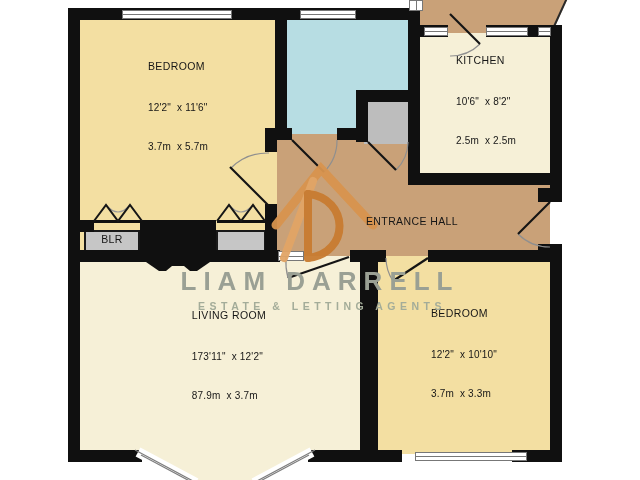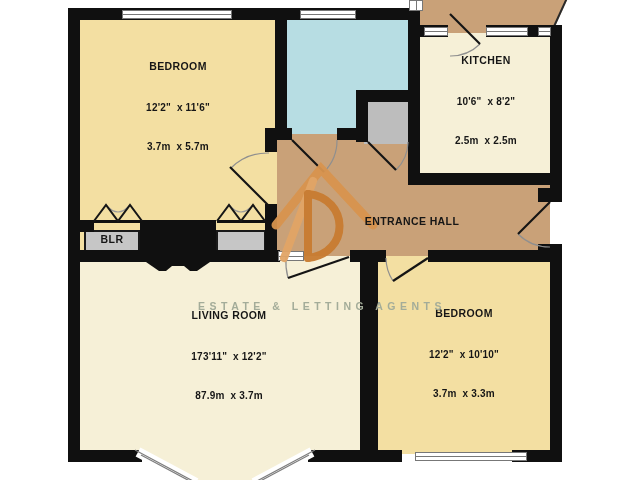"BEDROOM" .rlabel { font-weight: bold -> normal; text-align: center -> none }
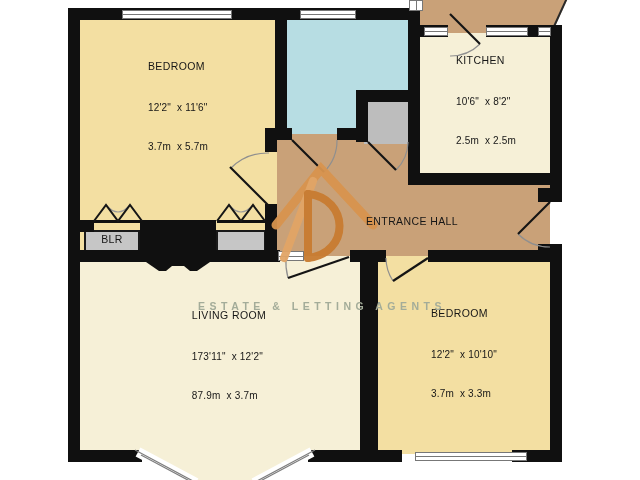"LIAM DARRELL" div.wm-title { html: none -> <div>LIAM DARRELL</div> }
